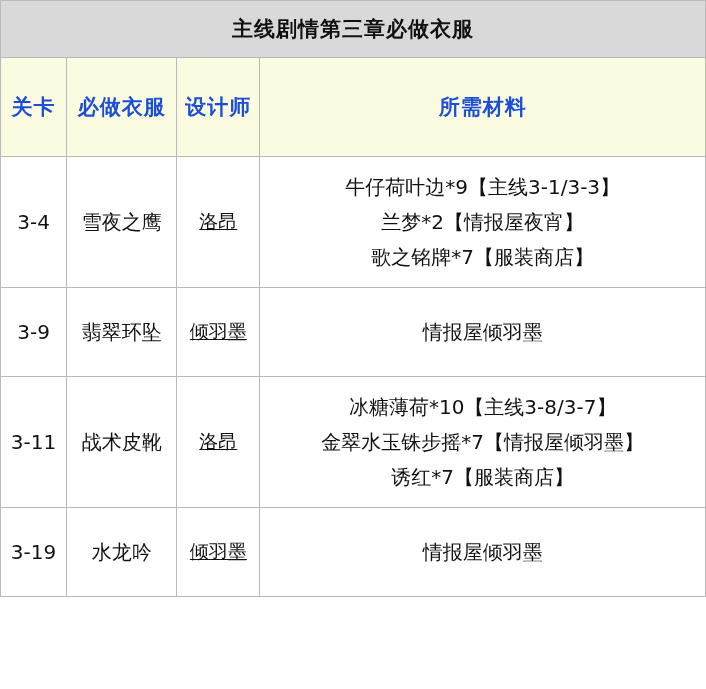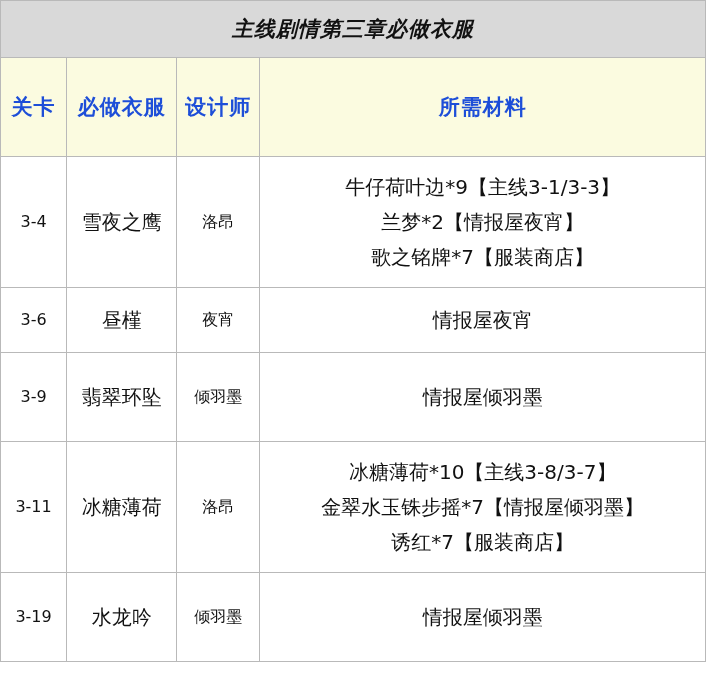"主线剧情第三章必做衣服" .title-cell { font-style: italic -> none }
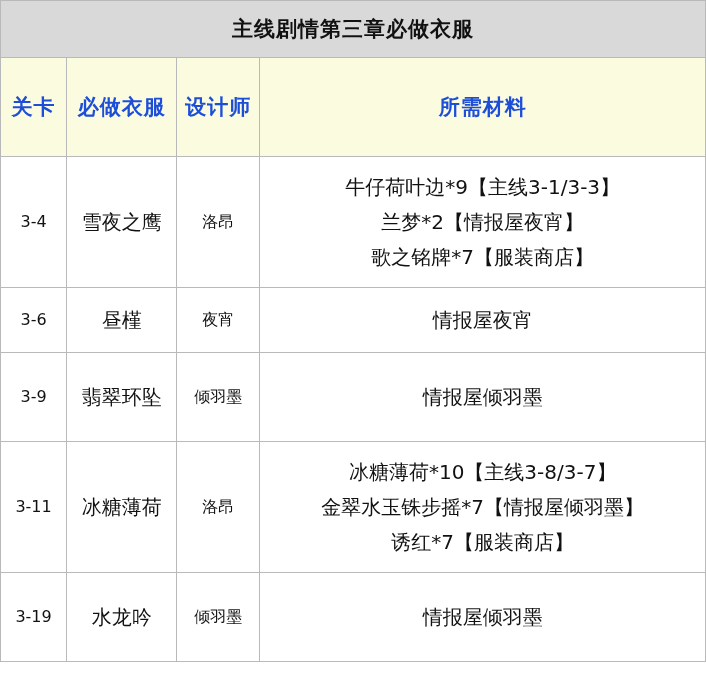"3-4" .cell-stage { font-size: 16px -> 20px }
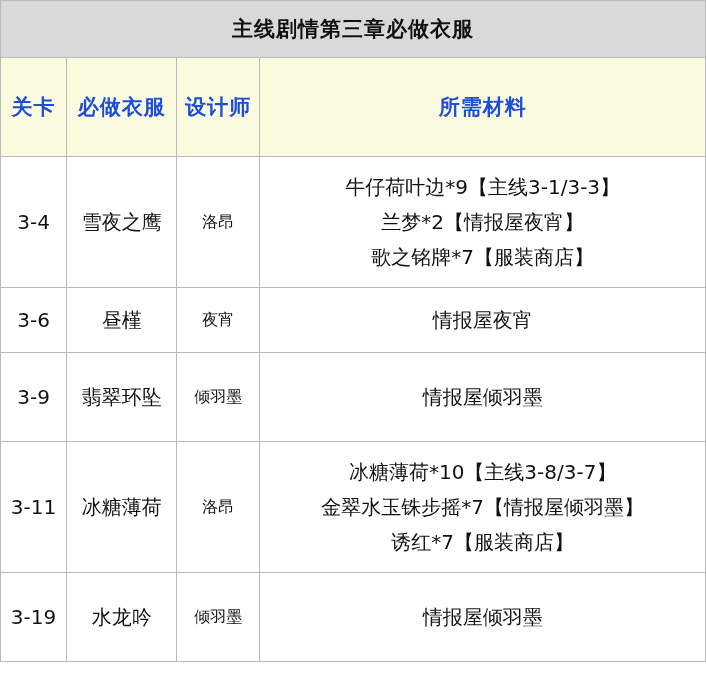"洛昂" .cell-designer { font-size: 16px -> 19px; text-decoration: none -> underline }
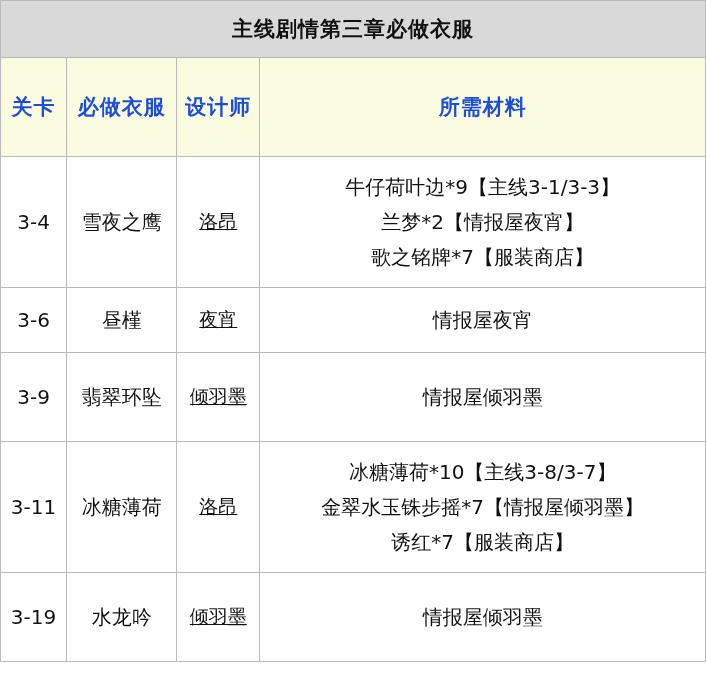"3-6" tr.row-short { html: <tr> <td>3-6</td> <td>昼槿</td> <td>夜宵</td> <td> <span>情报屋夜宵</span> </td> </tr> -> none }
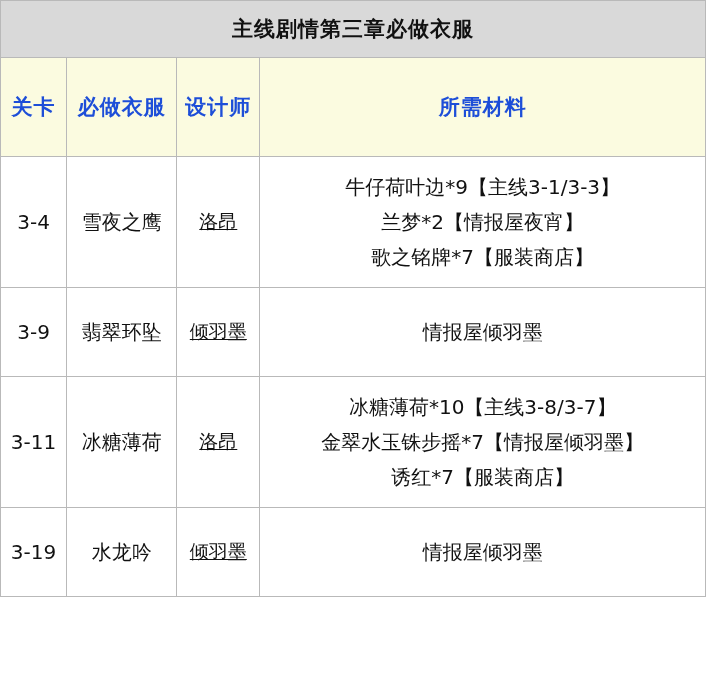"冰糖薄荷" td.cell { text: 冰糖薄荷 -> 战术皮靴 }
